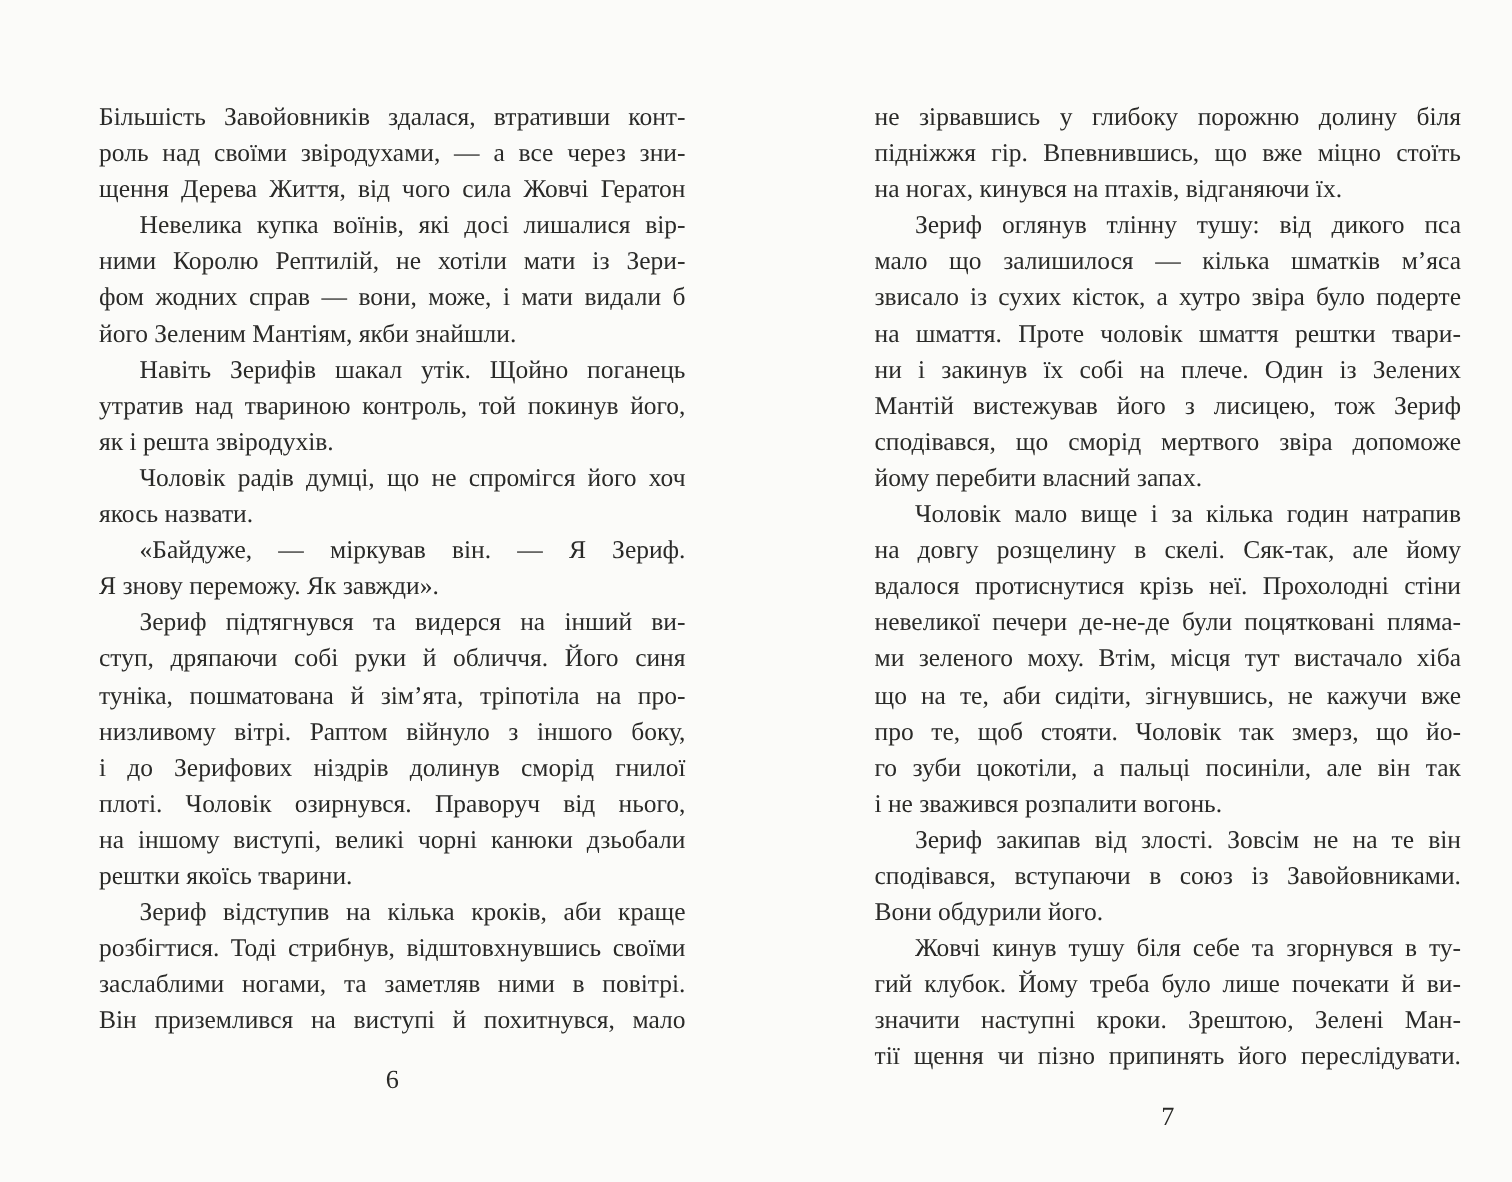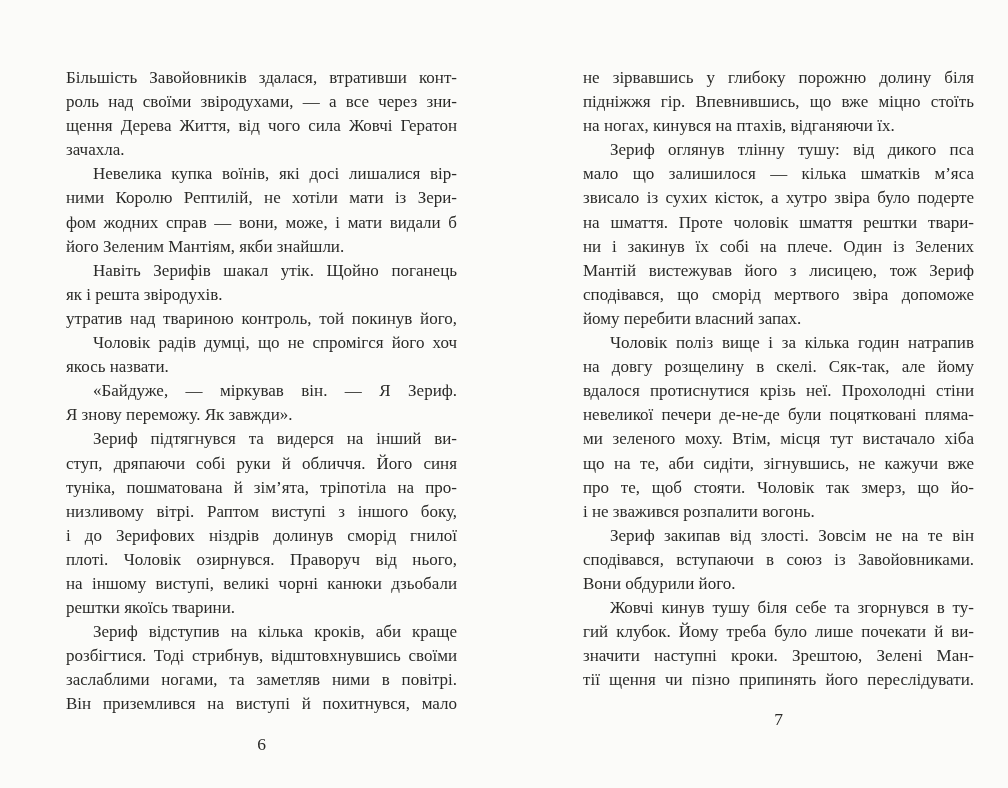"зачахла." div.line { html: <div>зачахла.</div> -> none }
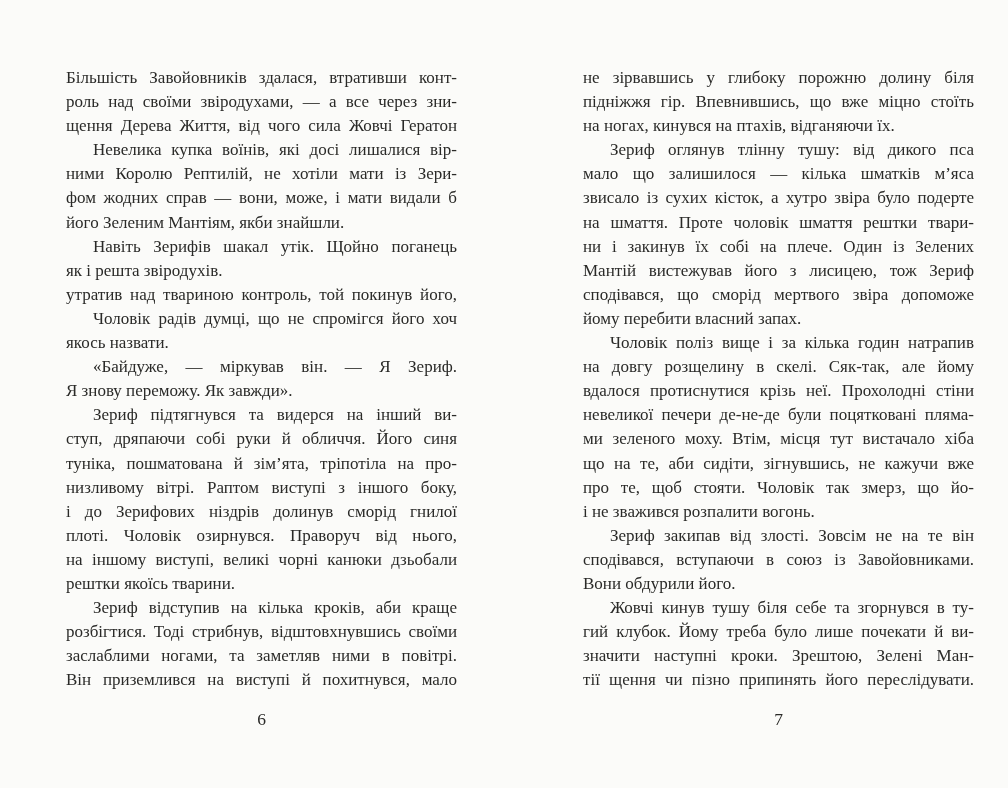"як і решта звіродухів." div.line { order: before "утратив над твариною контроль, той" -> after "утратив над твариною контроль, той" }
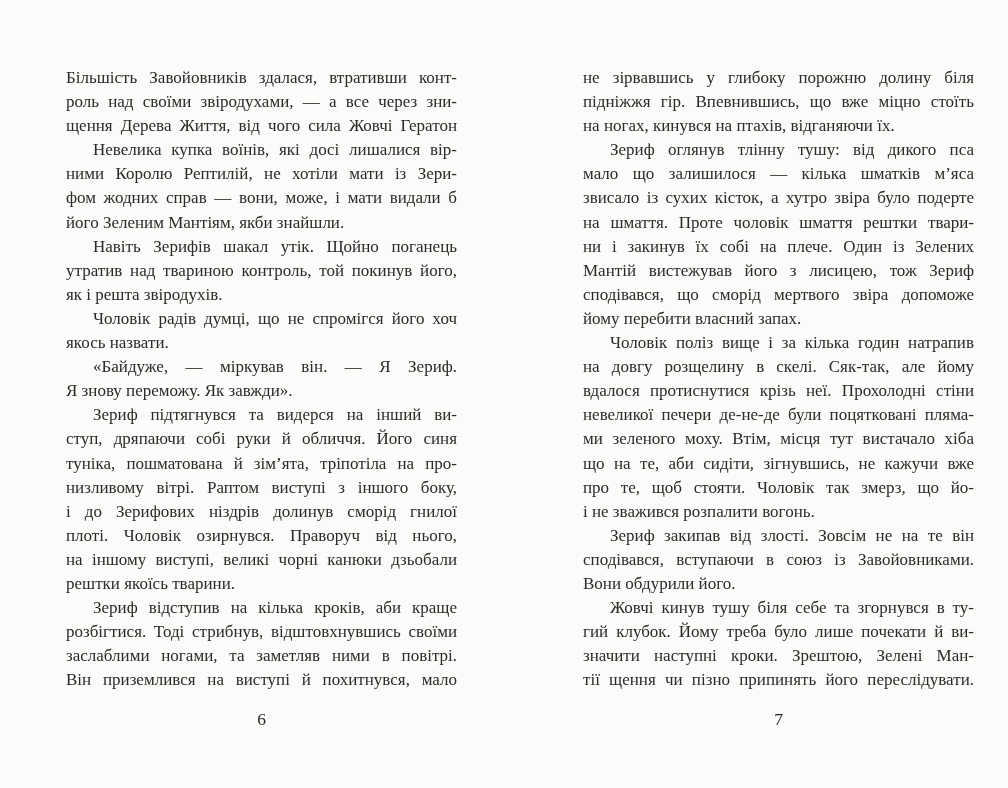"Чоловік поліз вище і за" div.line { text: поліз -> мало }
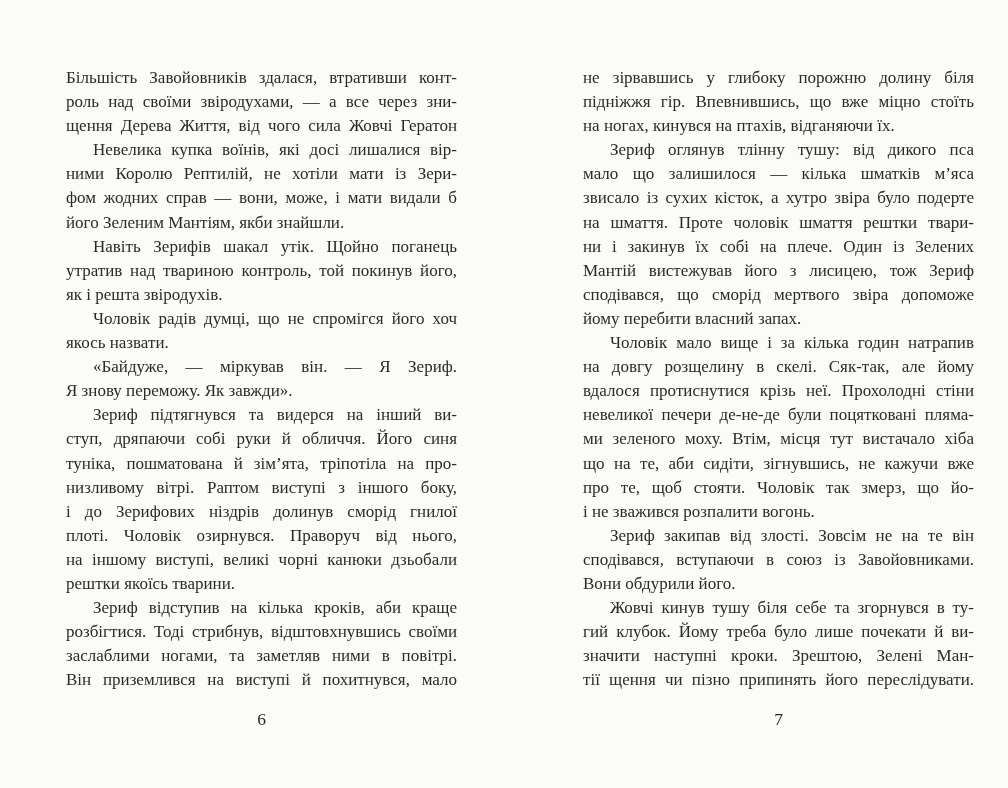"низливому вітрі. Раптом виступі з" div.line { text: виступі -> війнуло }
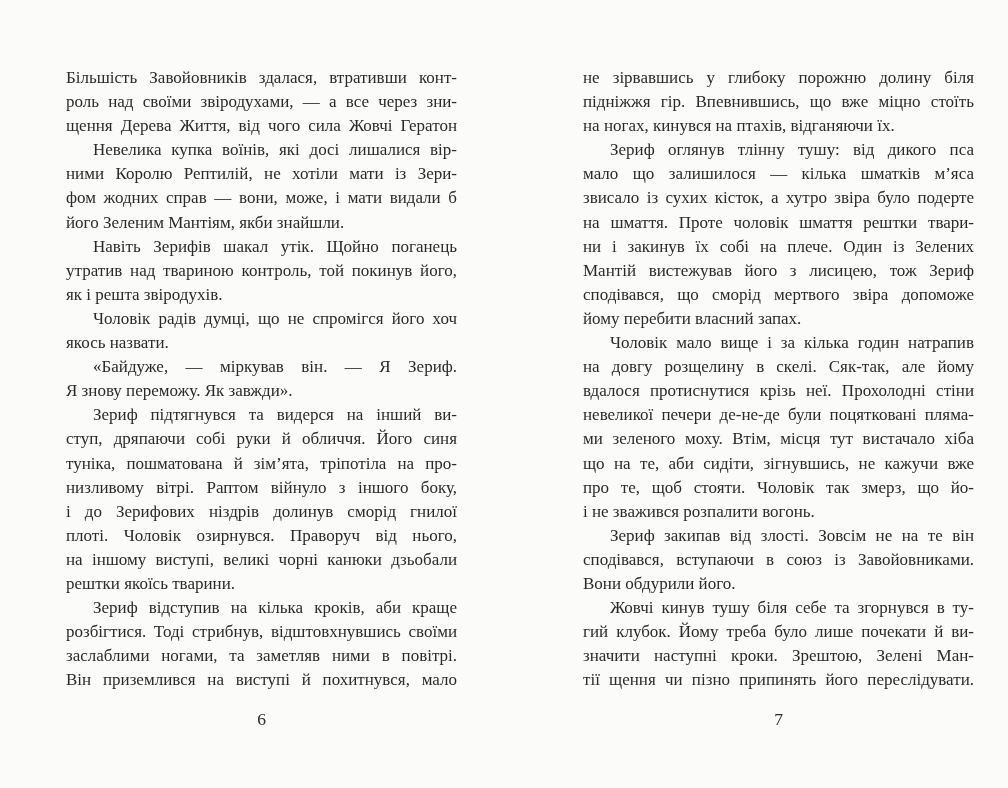"го зуби цокотіли, а пальці" div.line { html: none -> <div>го зуби цокотіли, а пальці посиніли, але він так</div> }
